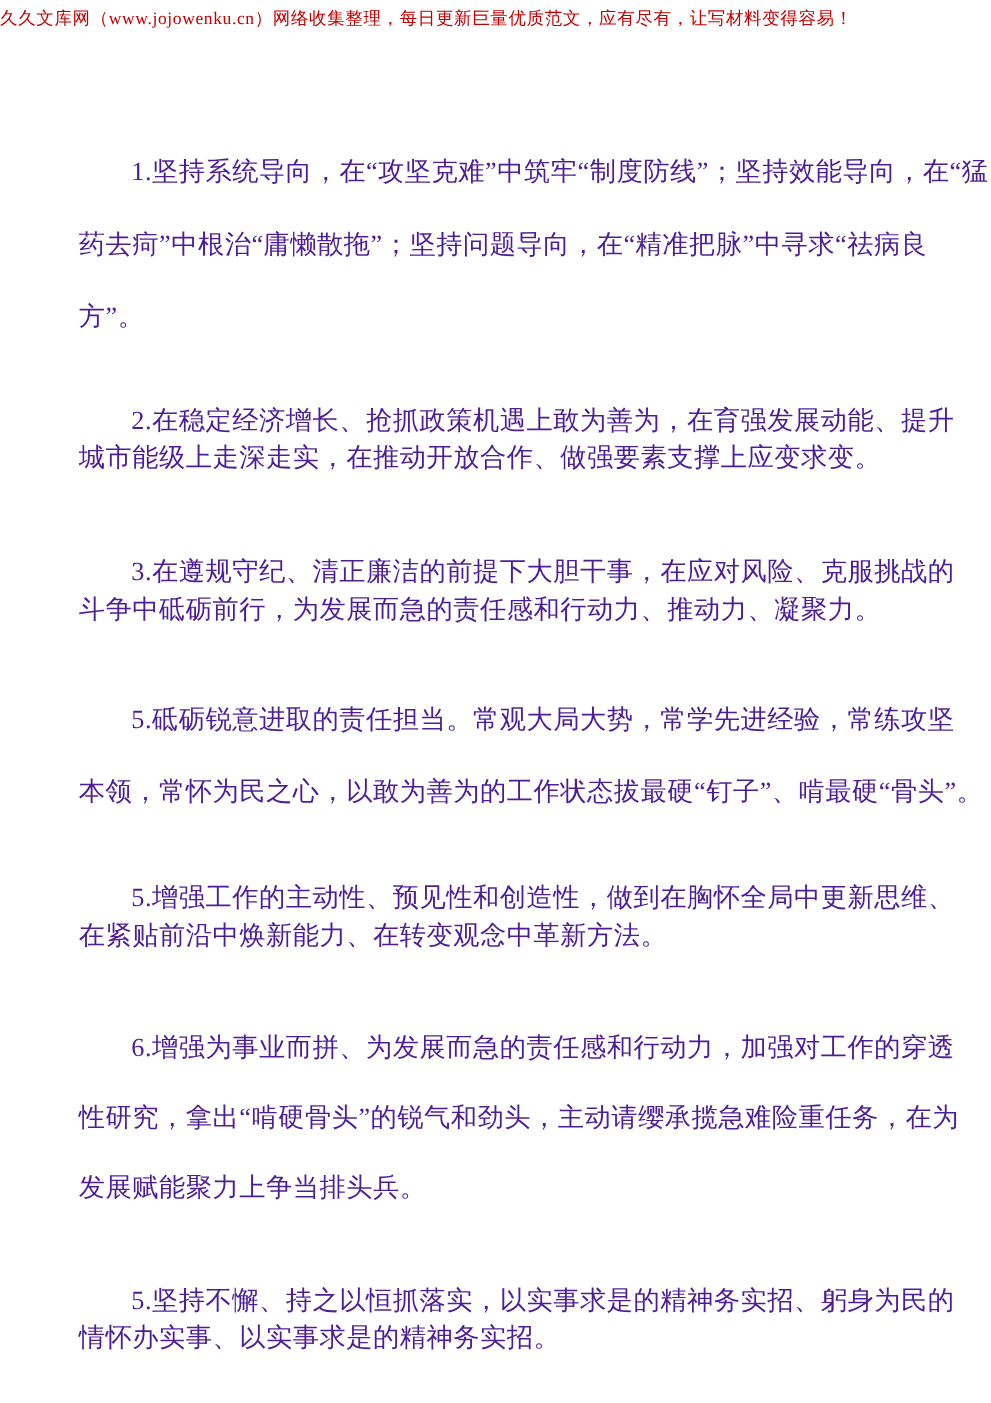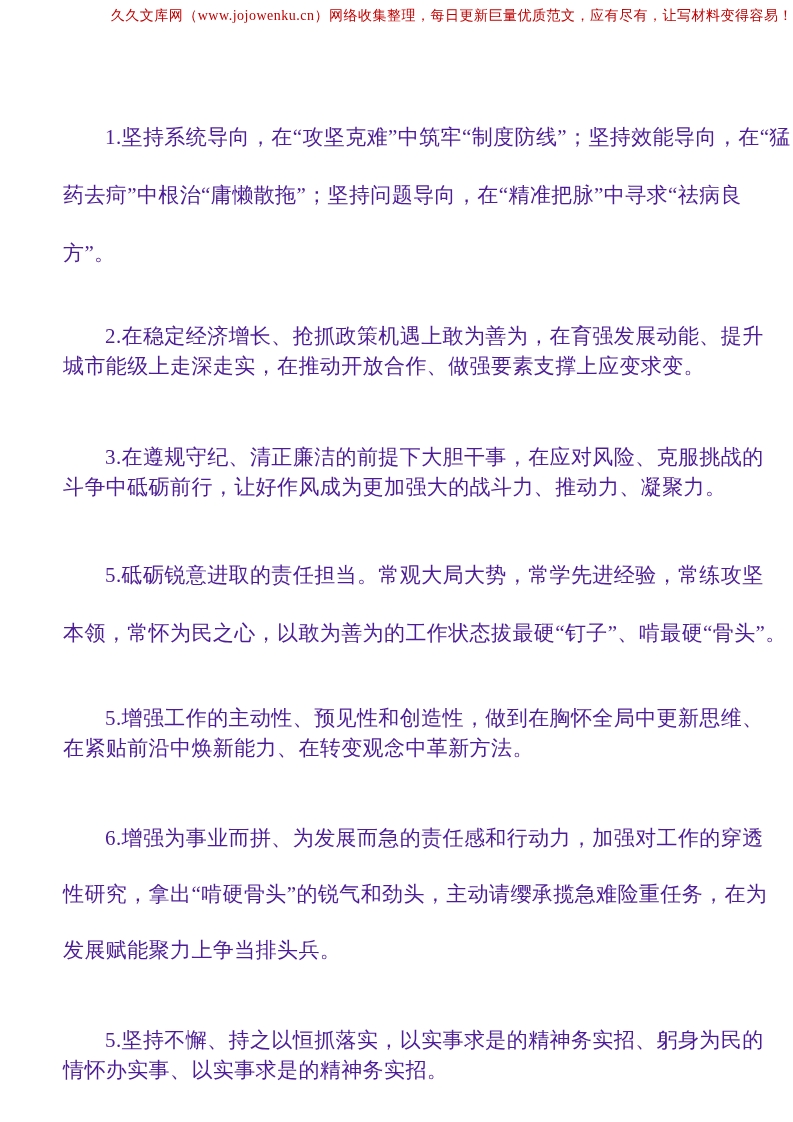"久久文库网（www.jojowenku.cn）网络收集整理，每日更新巨量优质范文" .watermark-header { text-align: right -> left }
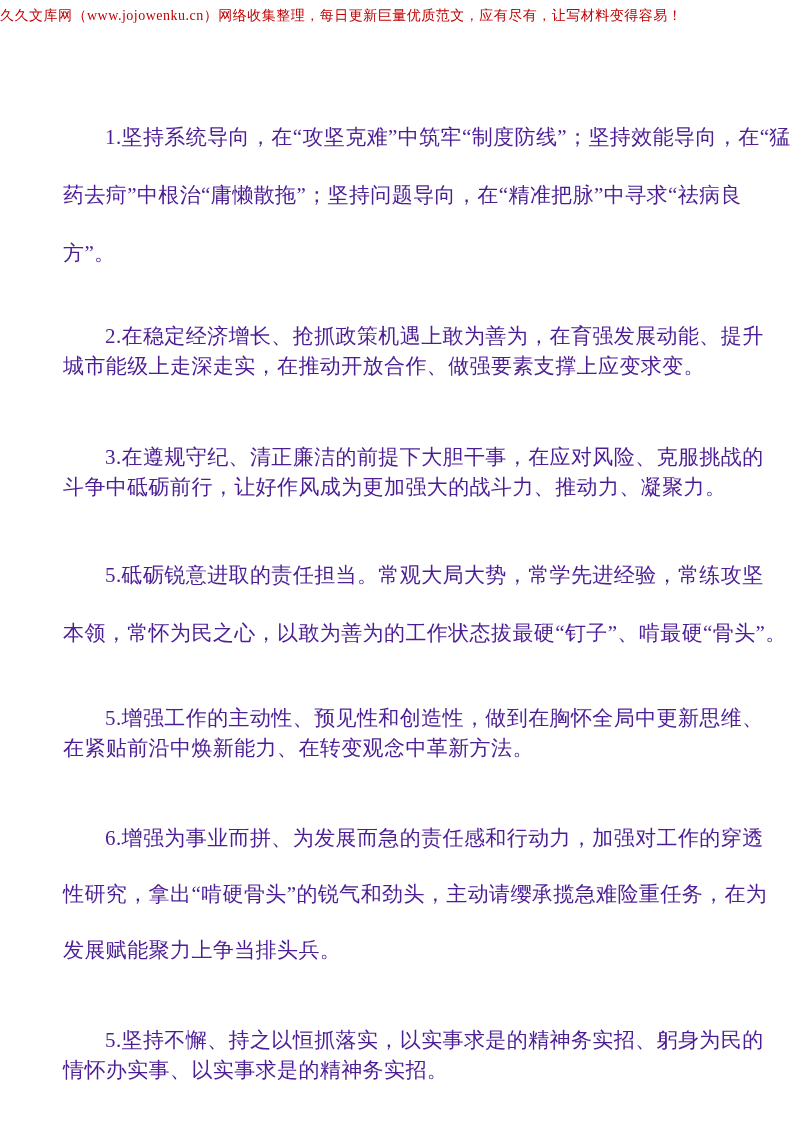"斗争中砥砺前行，让好作风成为更加强大的战斗力、推动力、凝聚力。" div.line { text: 让好作风成为更加强大的战斗 -> 为发展而急的责任感和行动 }
